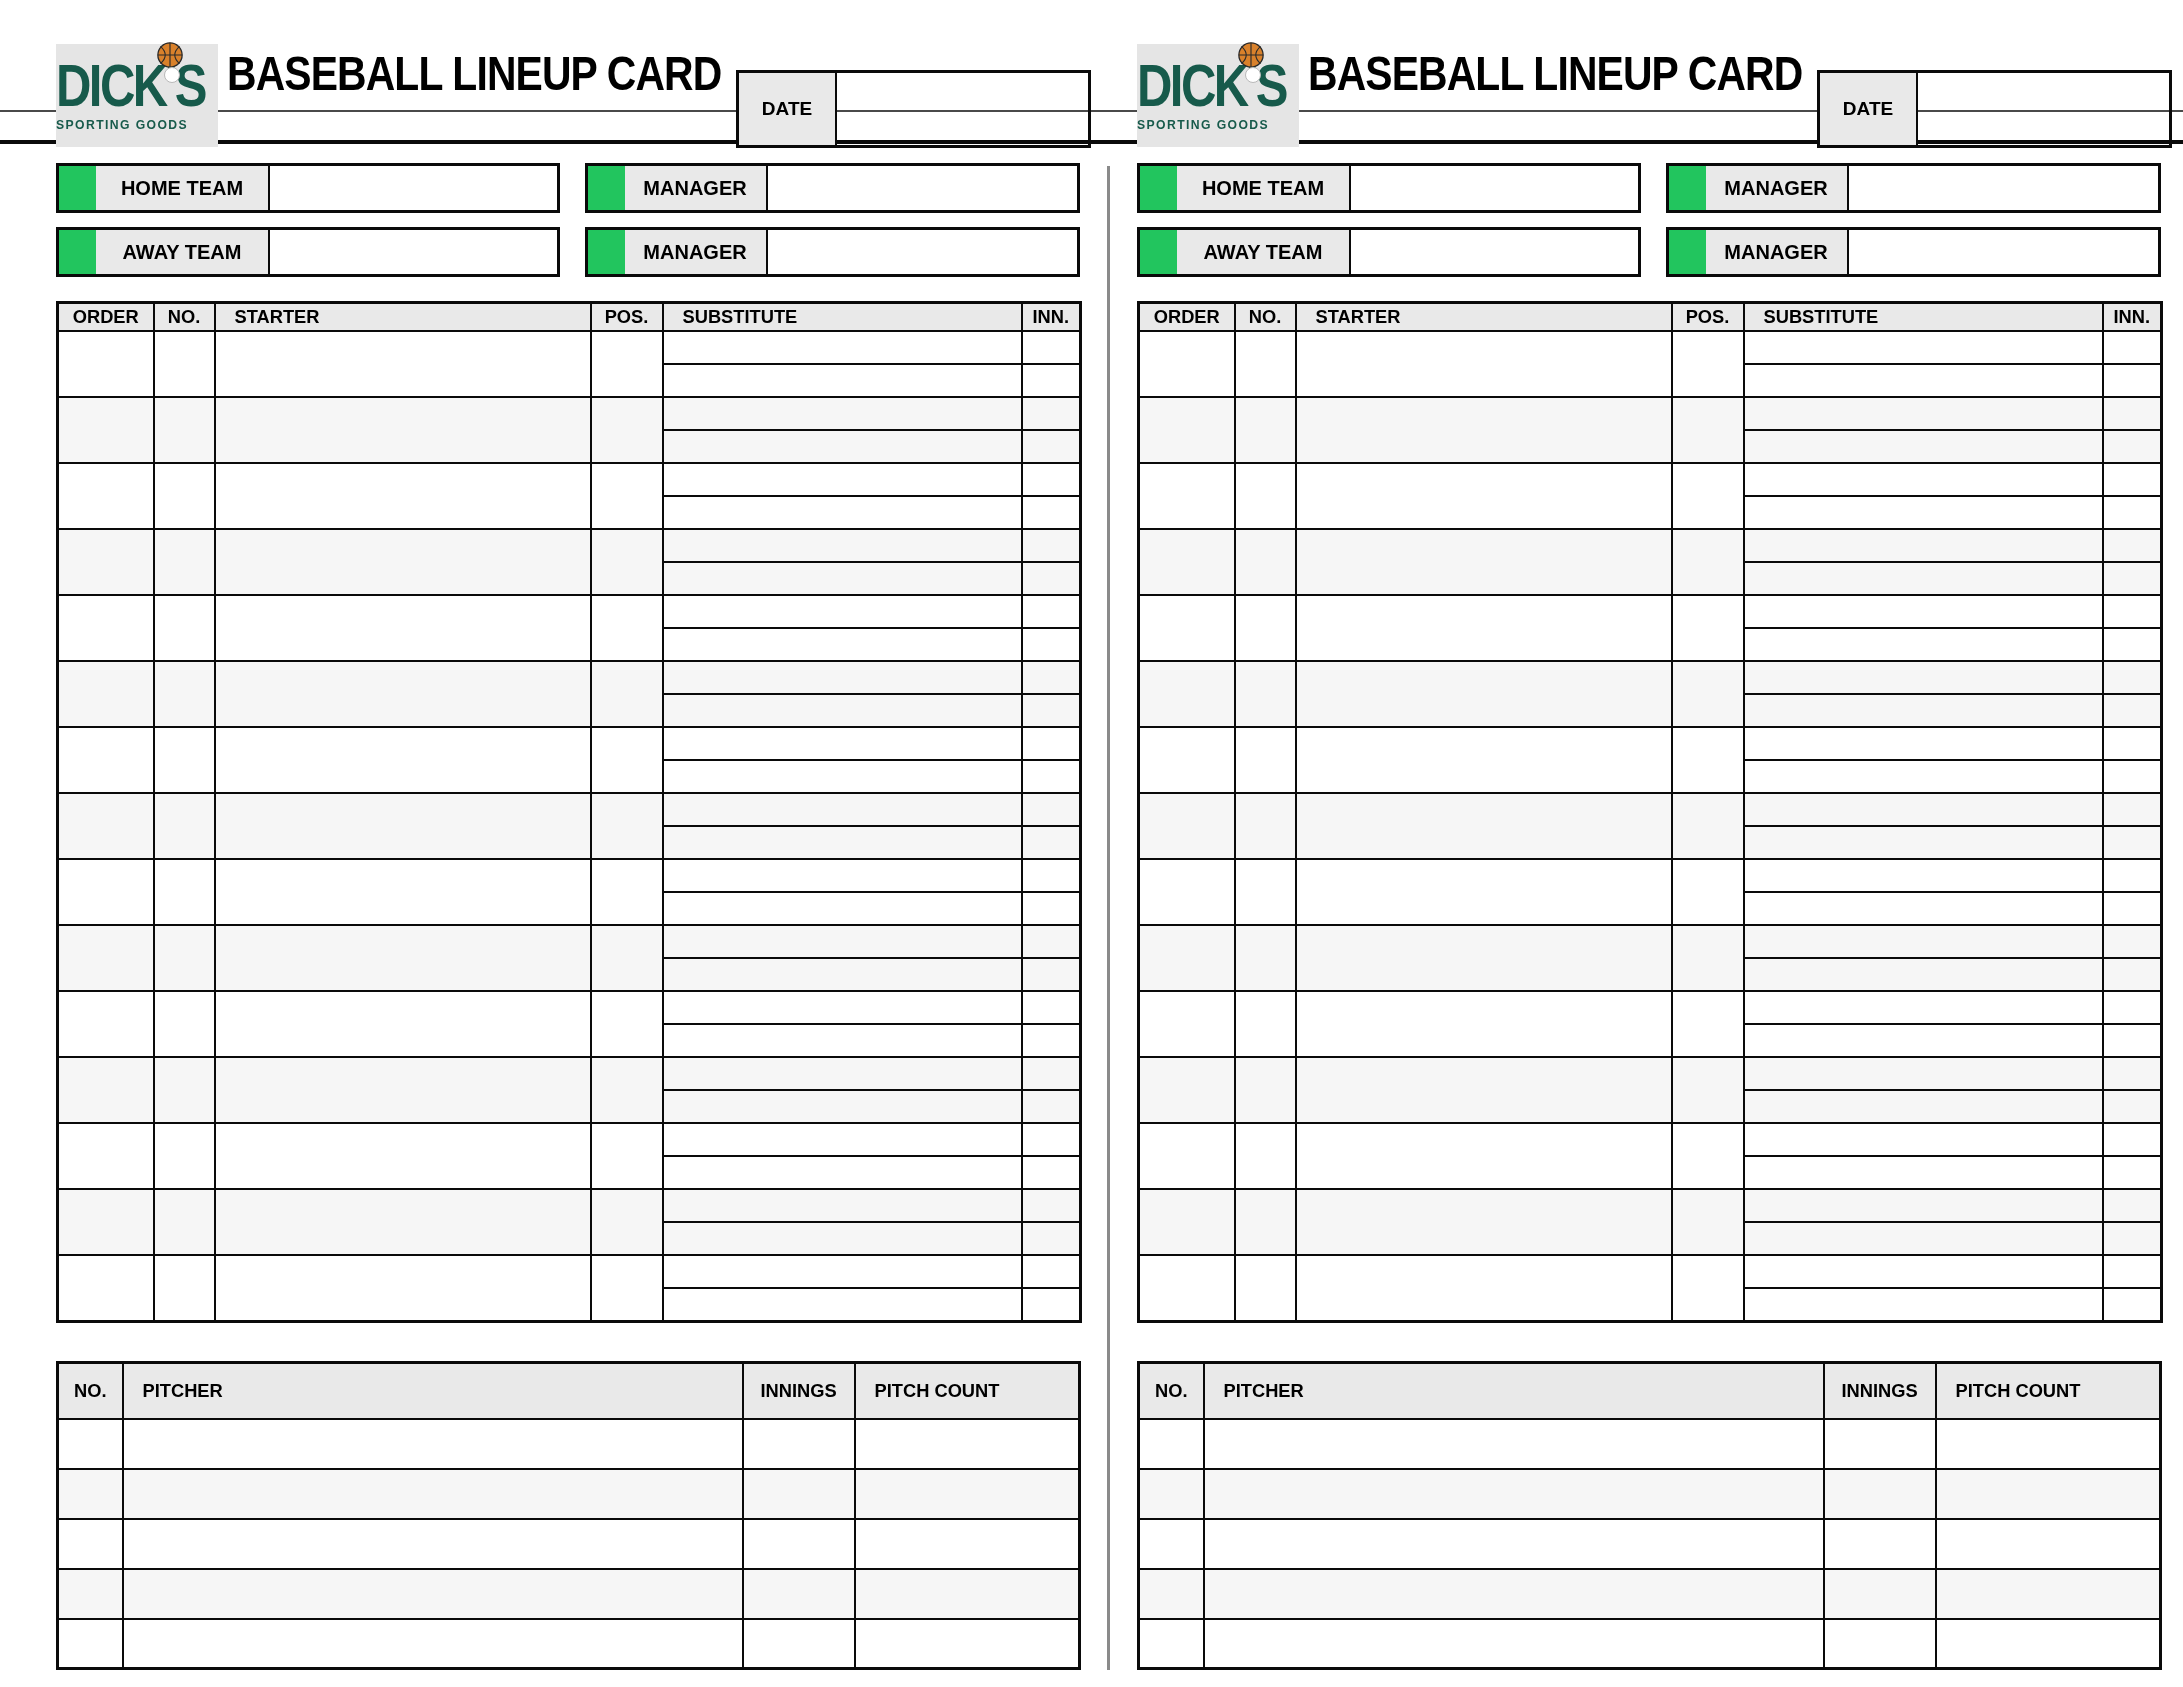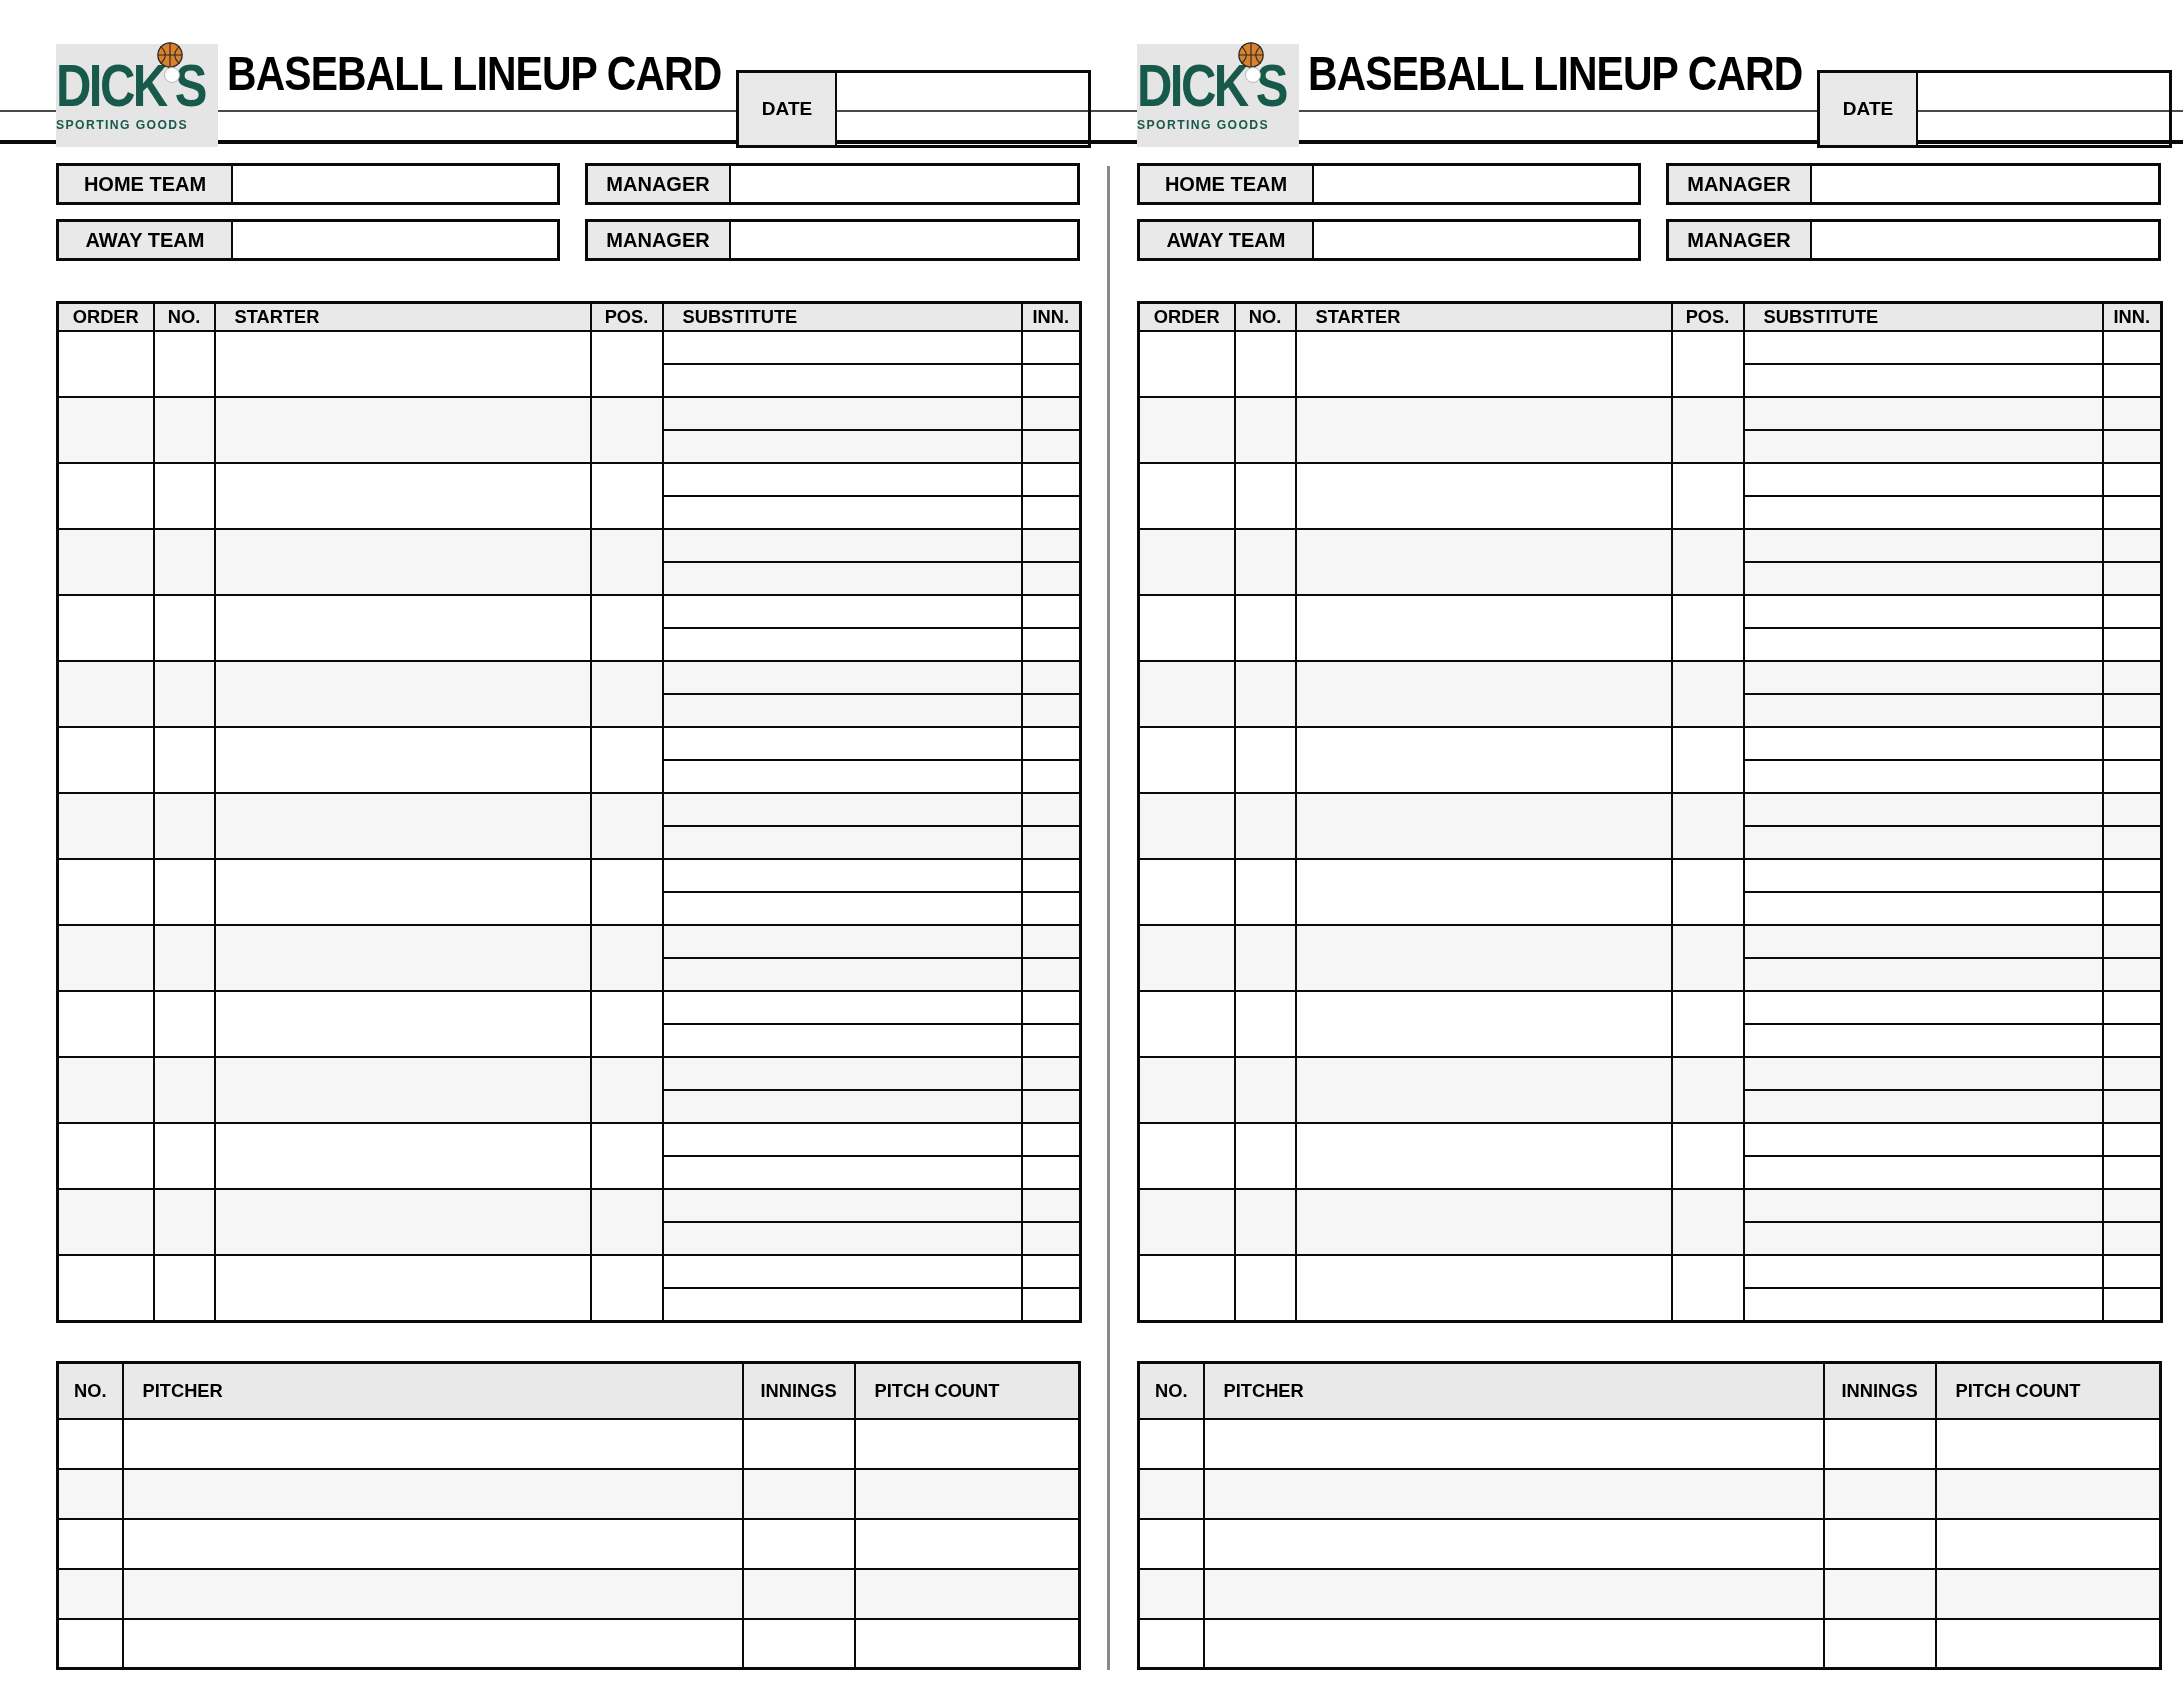"HOME TEAM" .fbox { height: 42px -> 50px; padding-left: none -> 37px }
